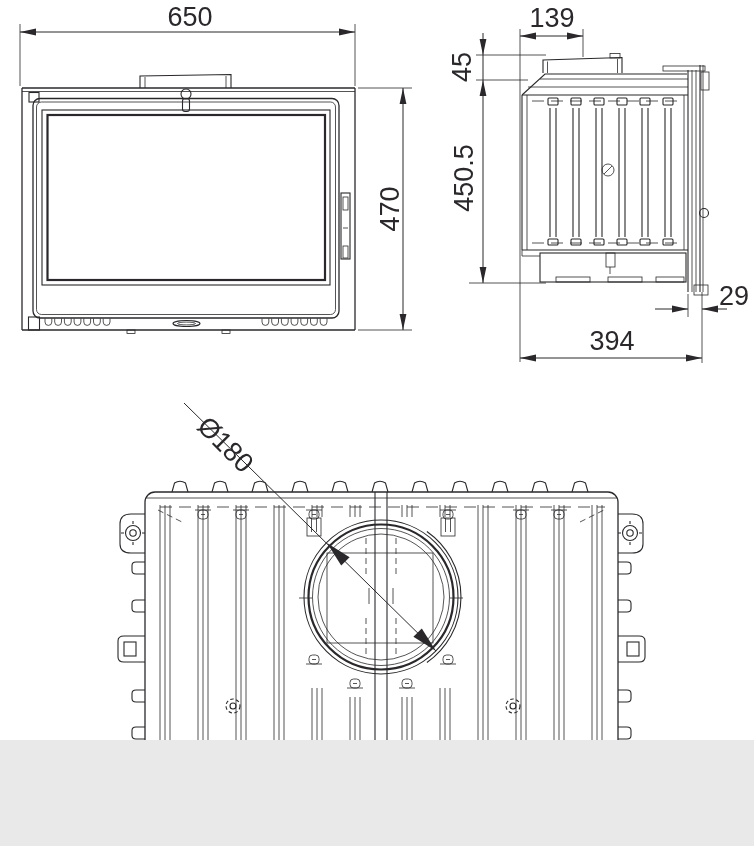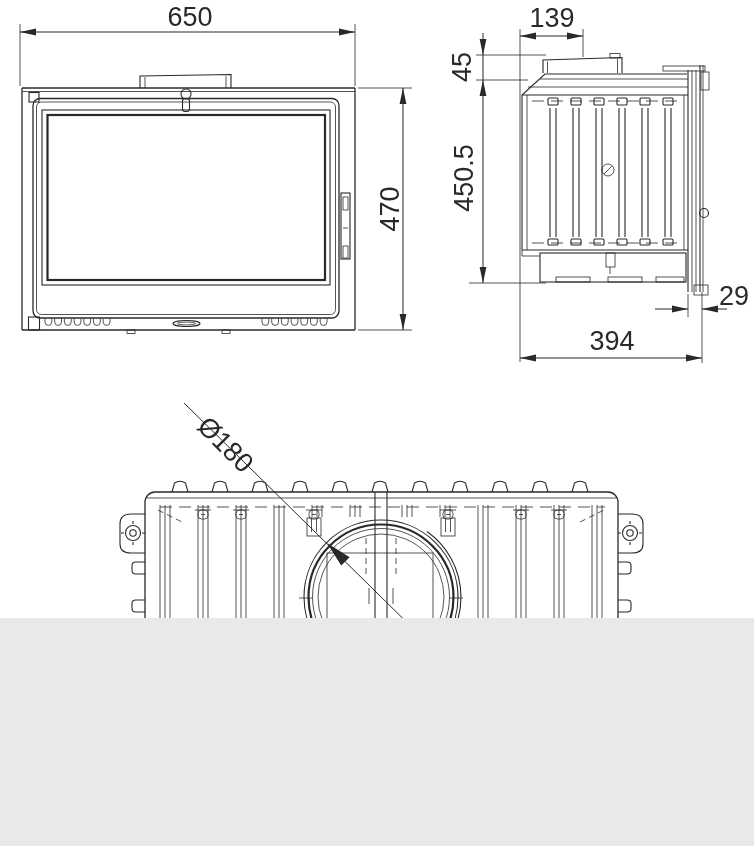"650" .canvas { height: 618px -> 740px }
